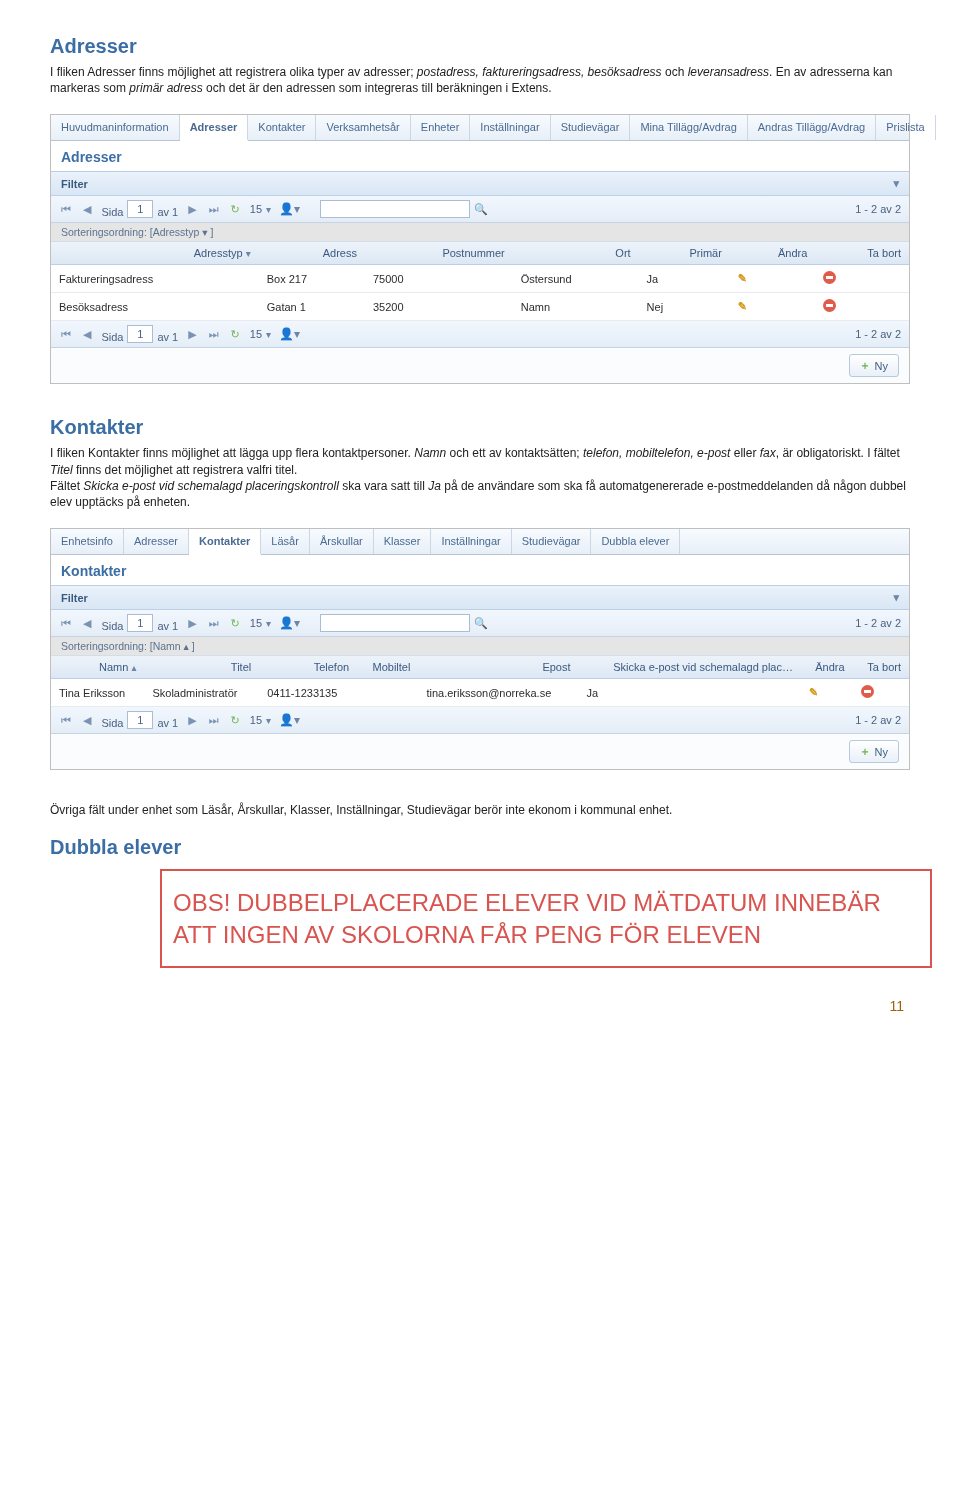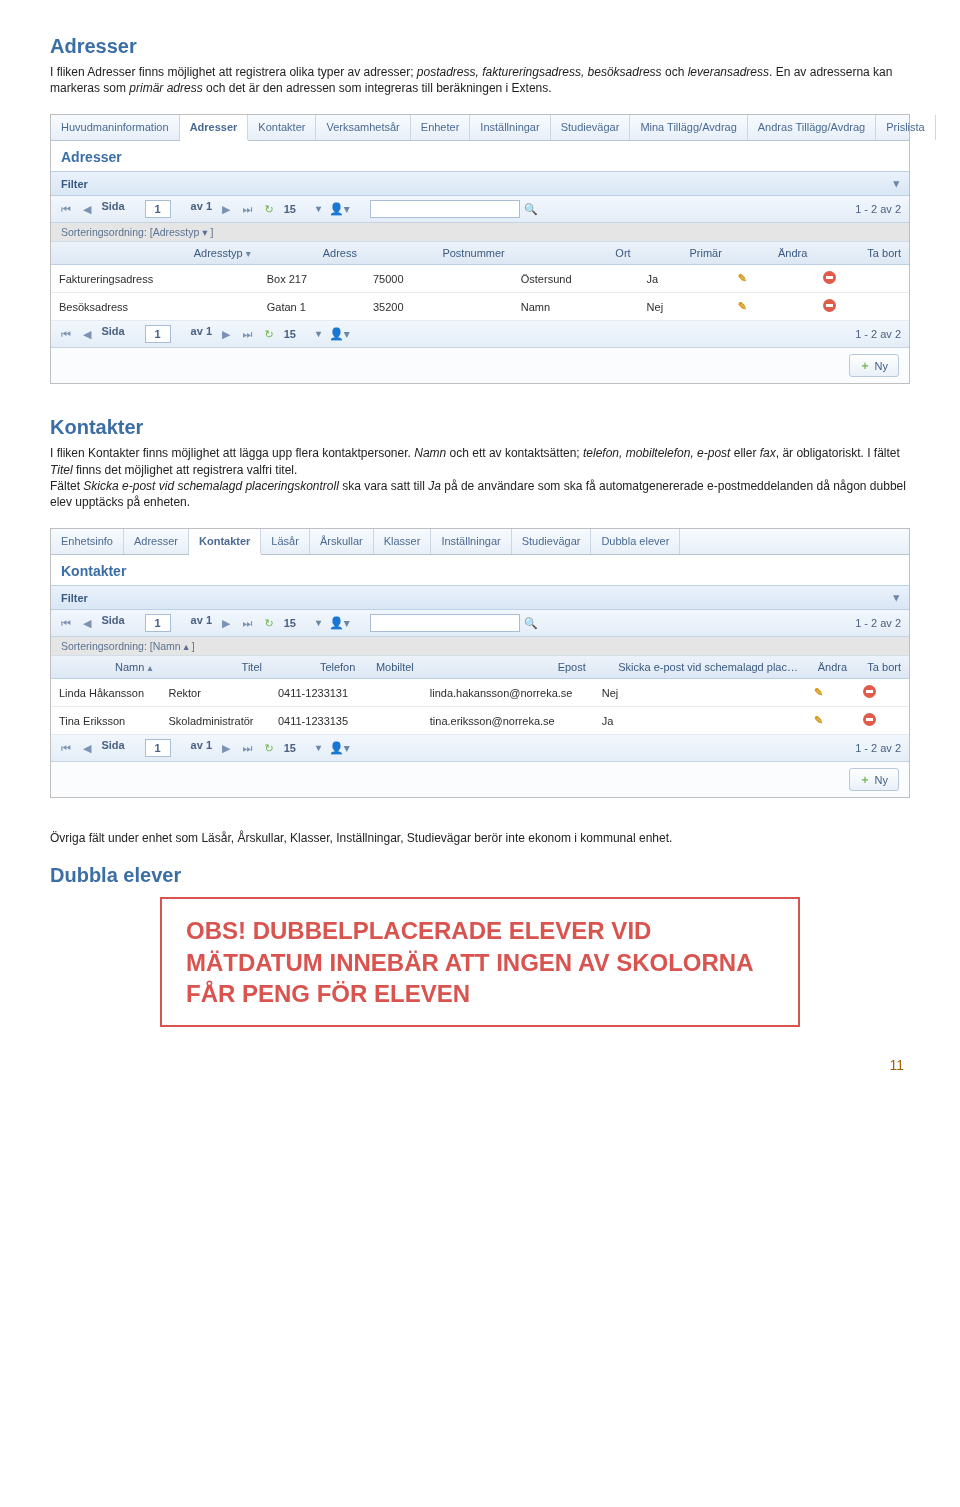"Sida" .toolbar .sp { align-items: flex-start -> flex-end; font-weight: bold -> none; gap: 20px -> 4px }
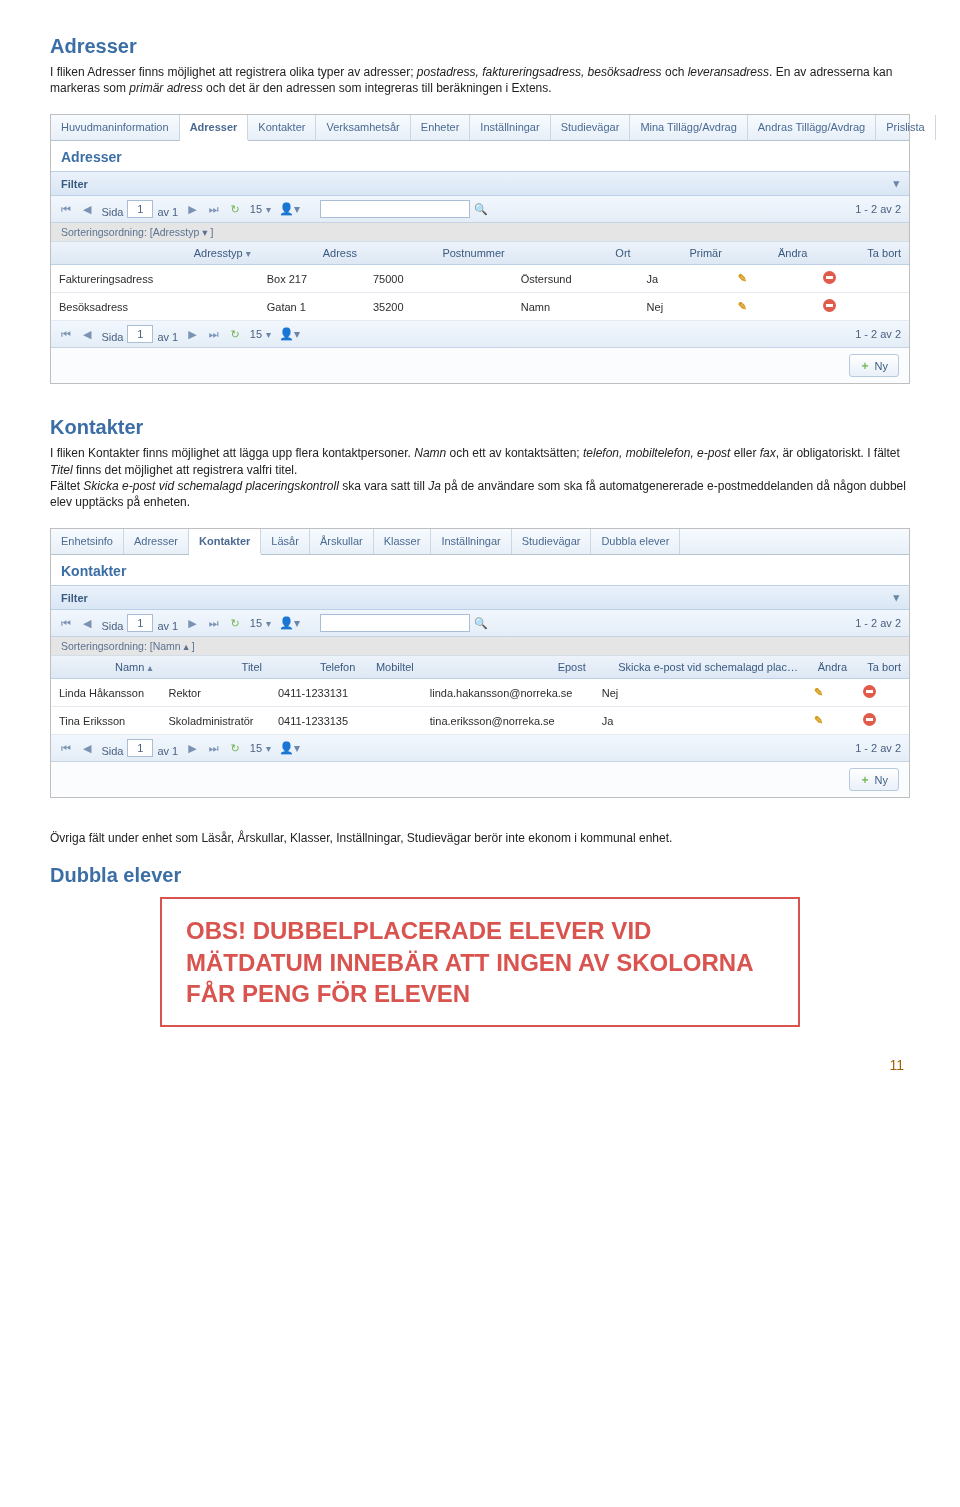"Linda Håkansson" tr { html: <tr> <td>Linda Håkansson</td> <td>Rektor</td> <td>0411-1233131</td> <td></td> <td>linda.hakansson@norreka.se</td> <td>Nej</td> <td><span>✎</span></td> <td><span></span></td> </tr> -> none }
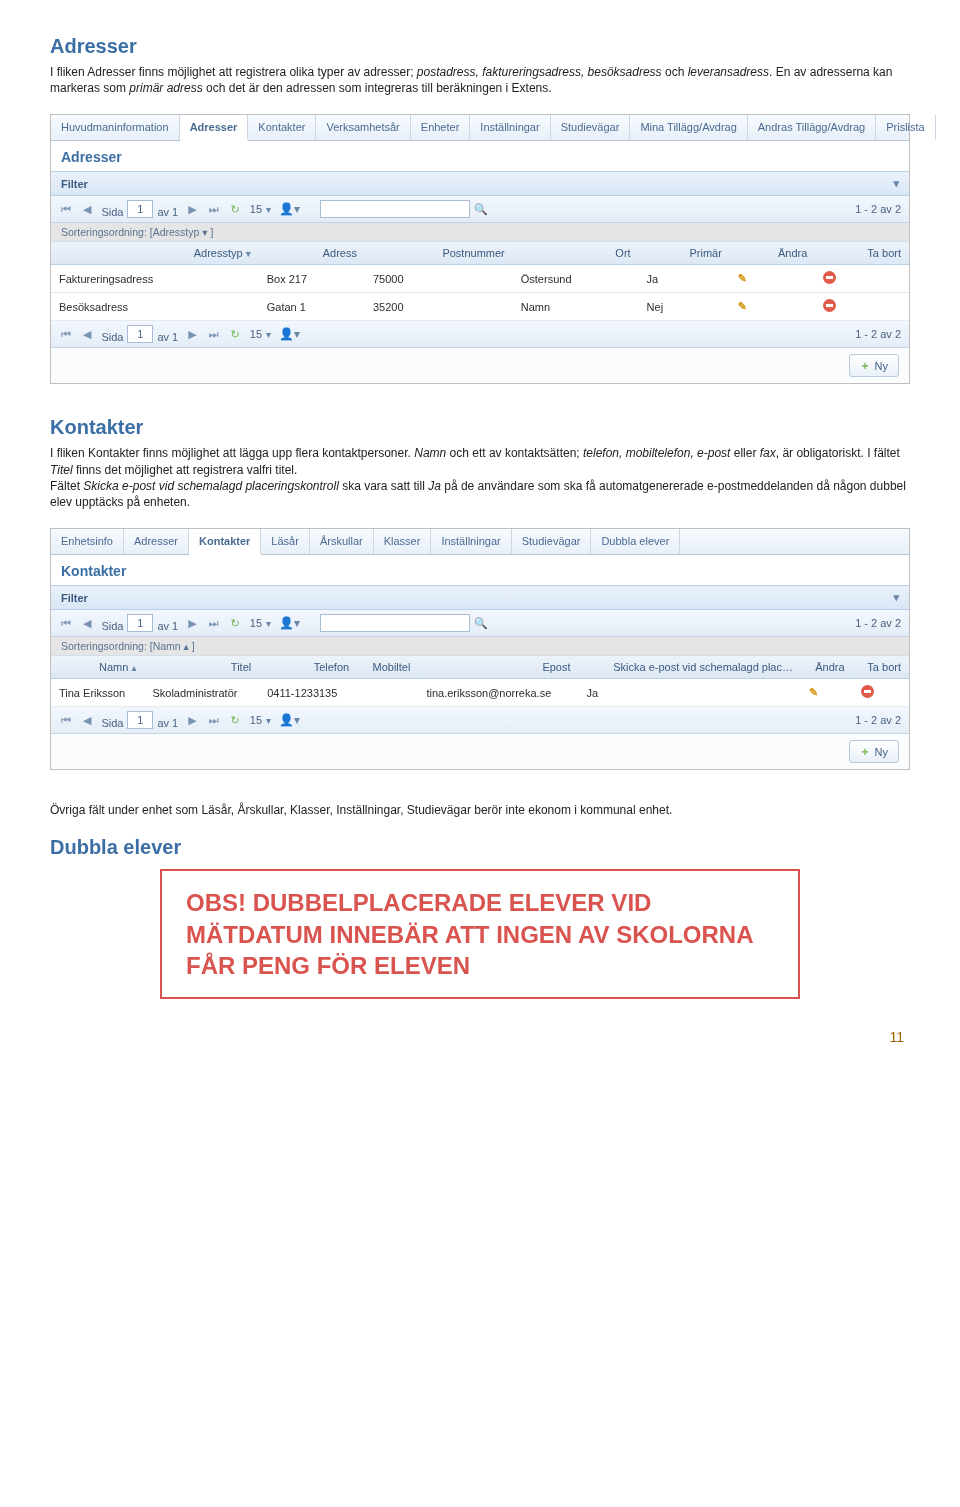"OBS! DUBBELPLACERADE ELEVER VID MÄTDATUM" .obs-box { font-weight: bold -> none; padding: 16px 24px -> 16px 11px; width: 640px -> 772px }
